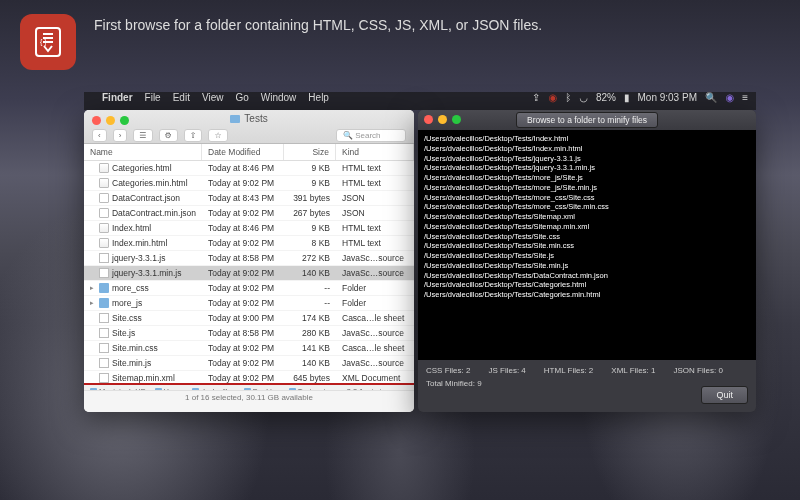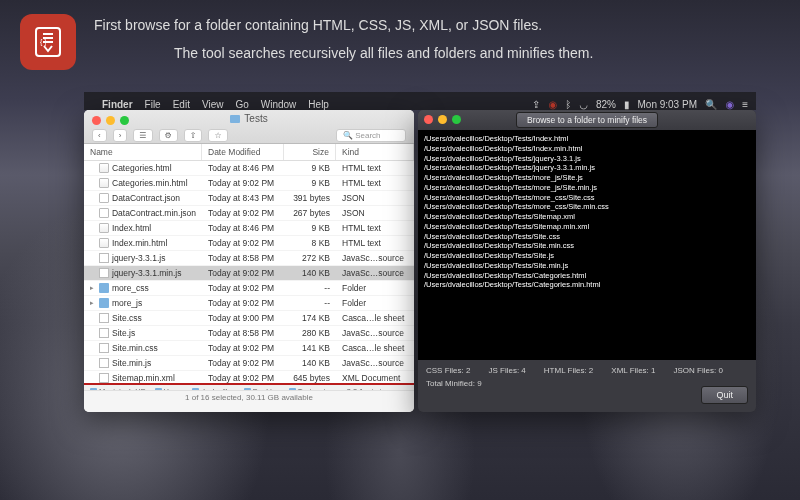"The tool searches recursively all" div { html: <div>The tool searches recursively all files and folders and minifies them.</div> -> none }
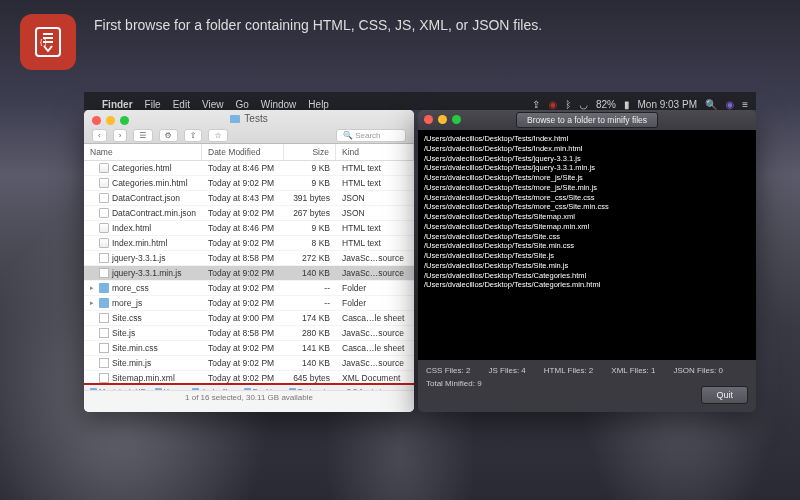"Finder" .menubar { align-items: flex-end -> flex-start }
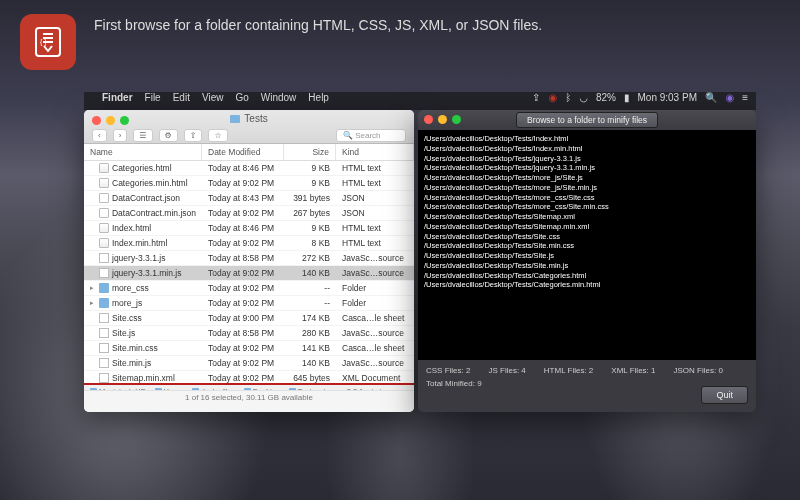"/Users/dvalecillos/Desktop/Tests/DataCon" div { html: none -> <div>/Users/dvalecillos/Desktop/Tests/DataContract.min.json</div> }
